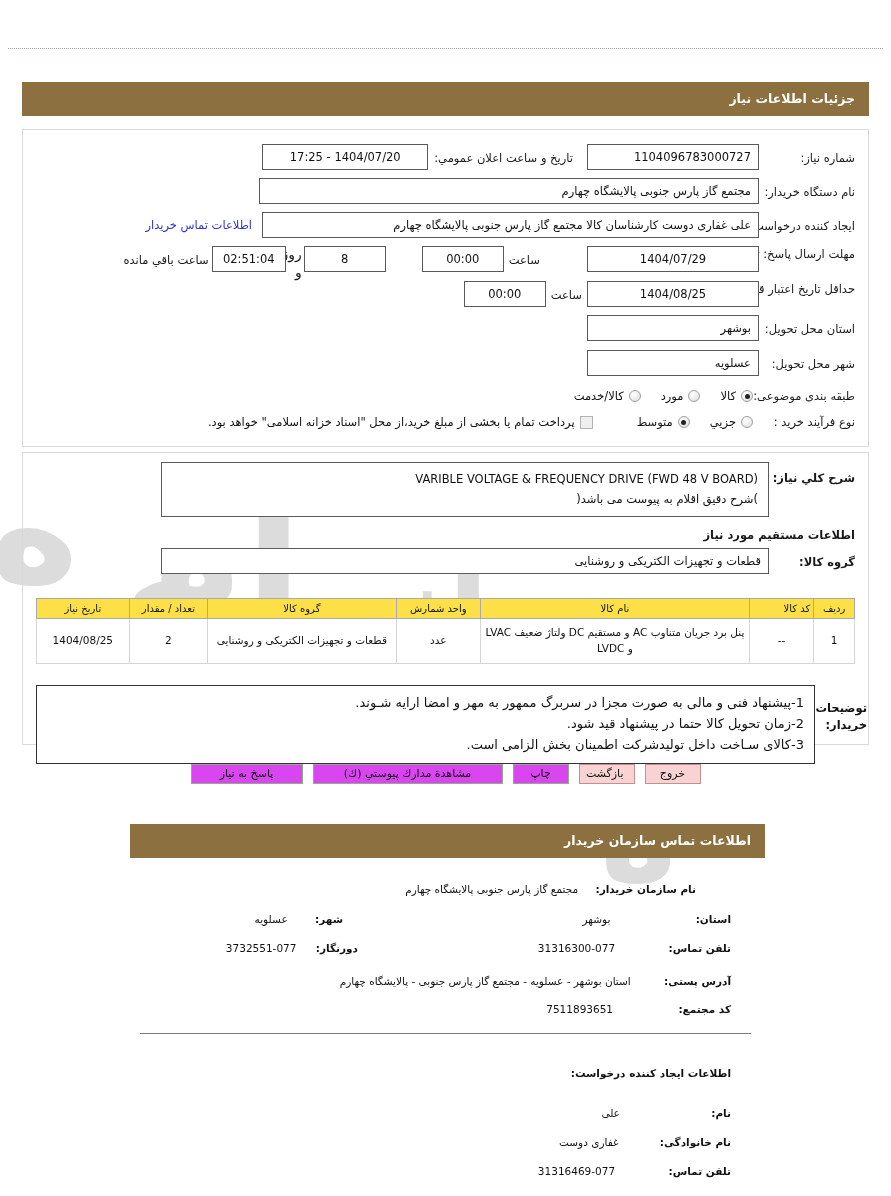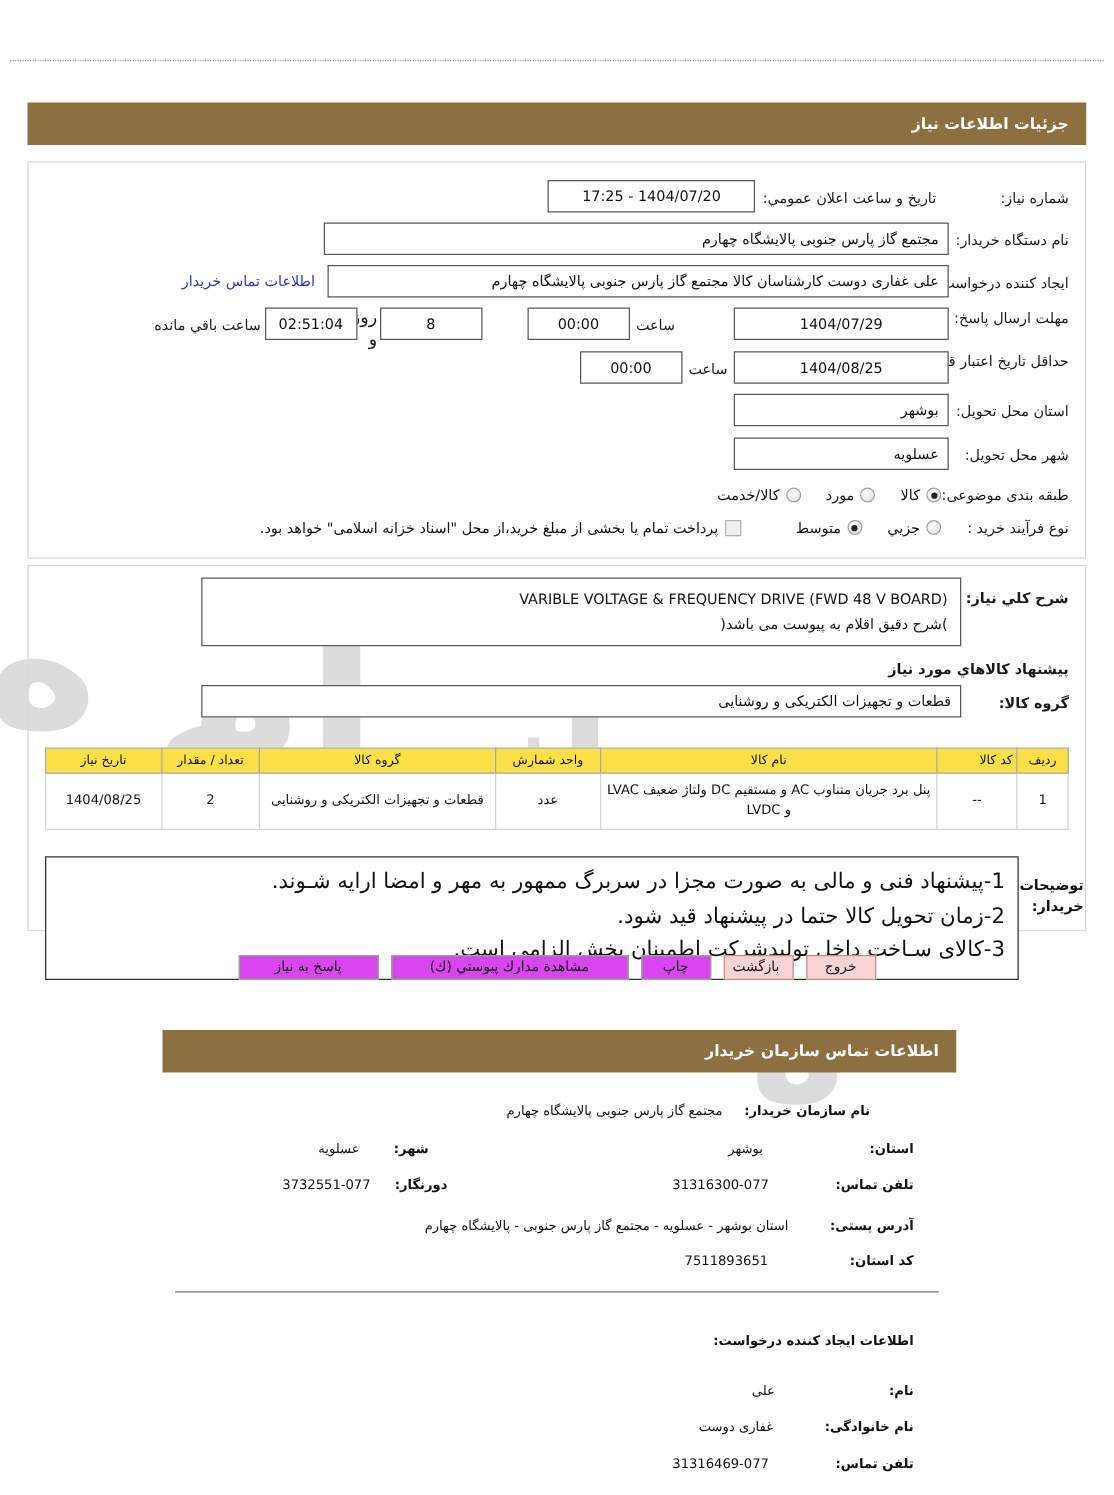"1104096783000727" div.box { html: none -> <div>1104096783000727</div> }
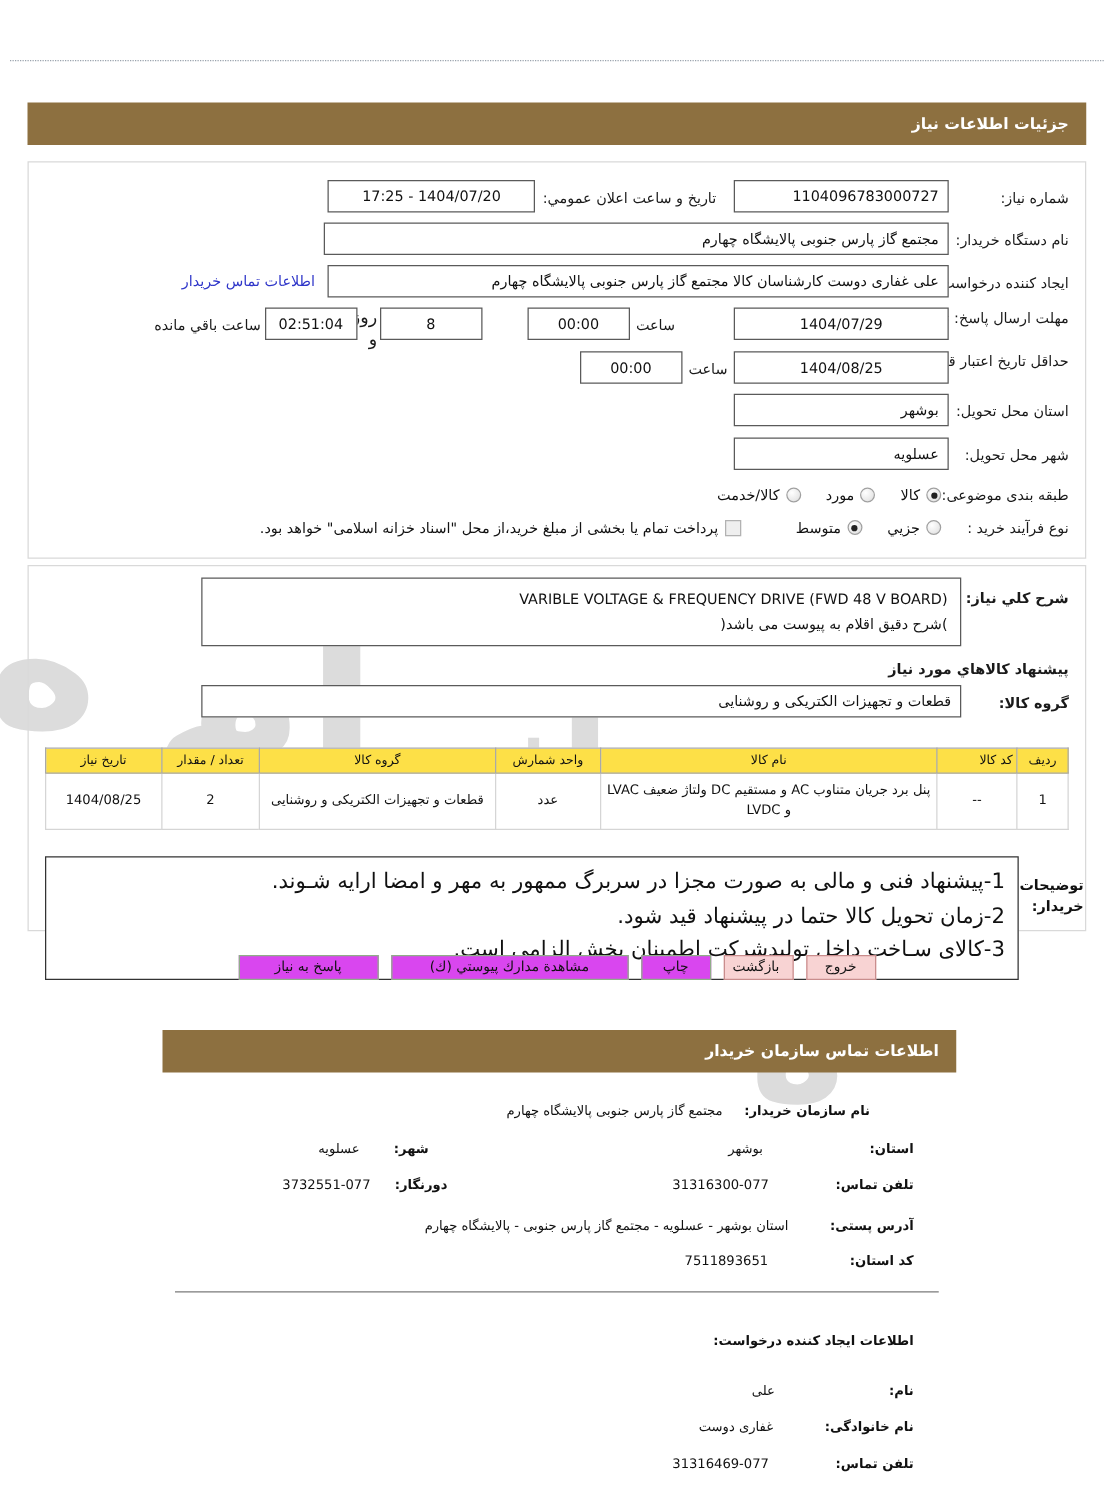"پیشنهاد كالاهاي مورد نیاز" div.lbl { text: پیشنهاد كالاهاي -> اطلاعات مستقیم }
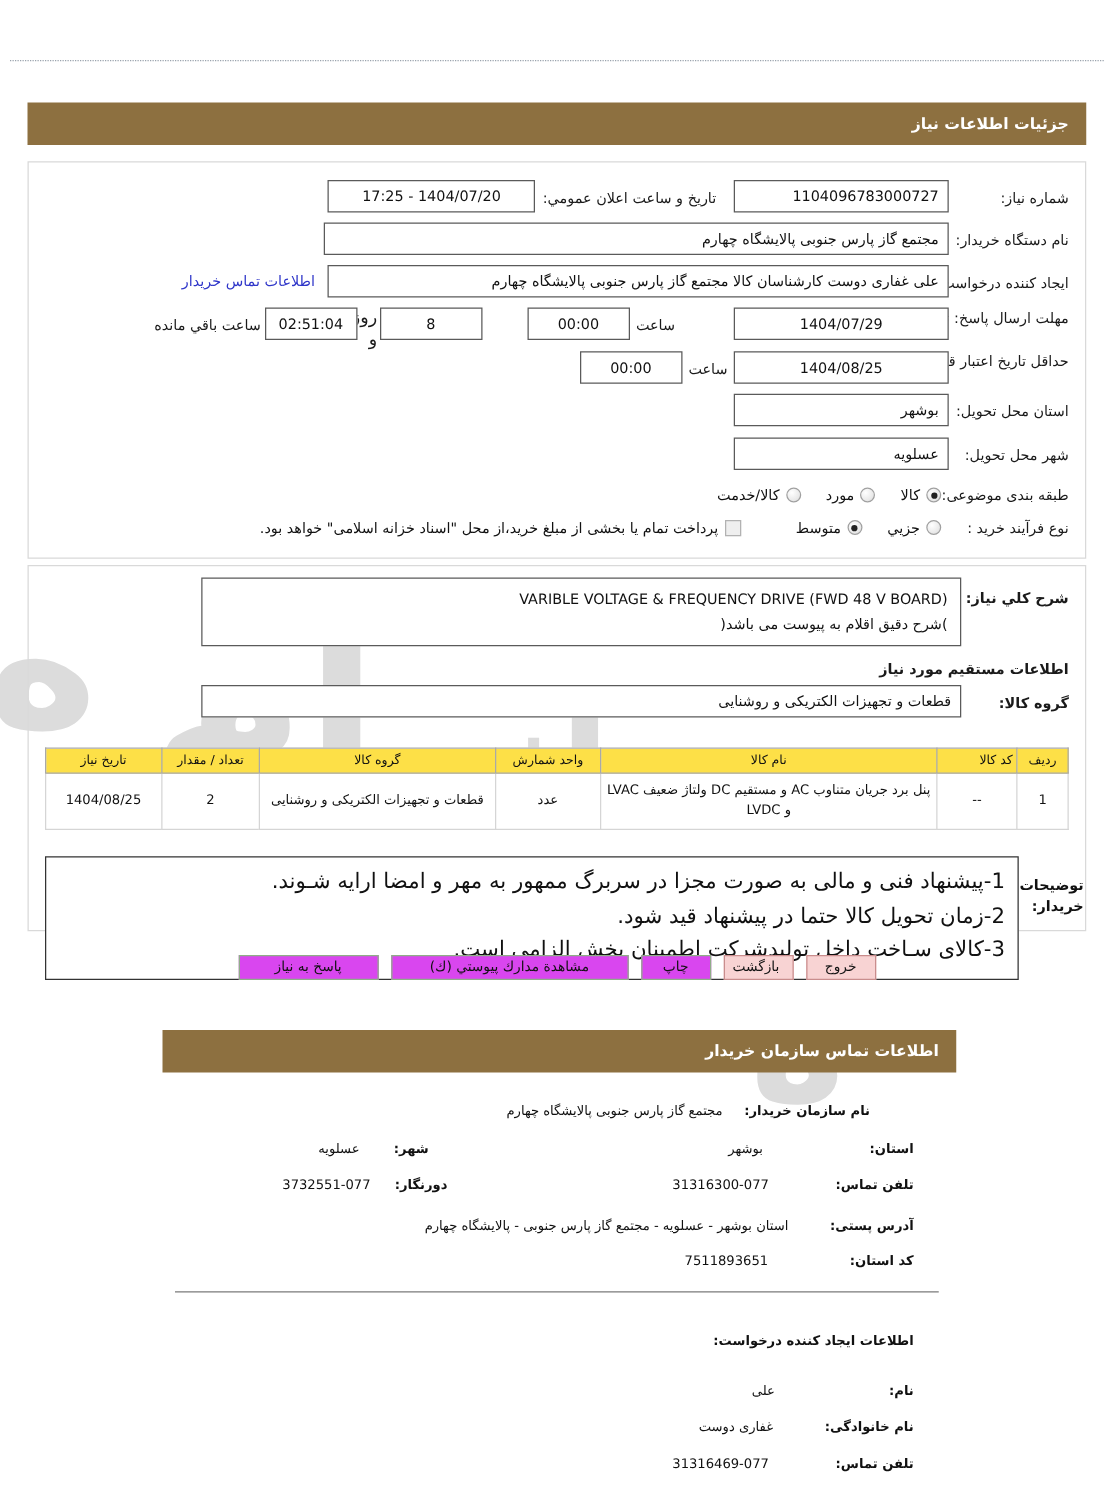"1-پیشنهاد فنی و مالی به" #notes-box { font-size: 17px -> 13px }
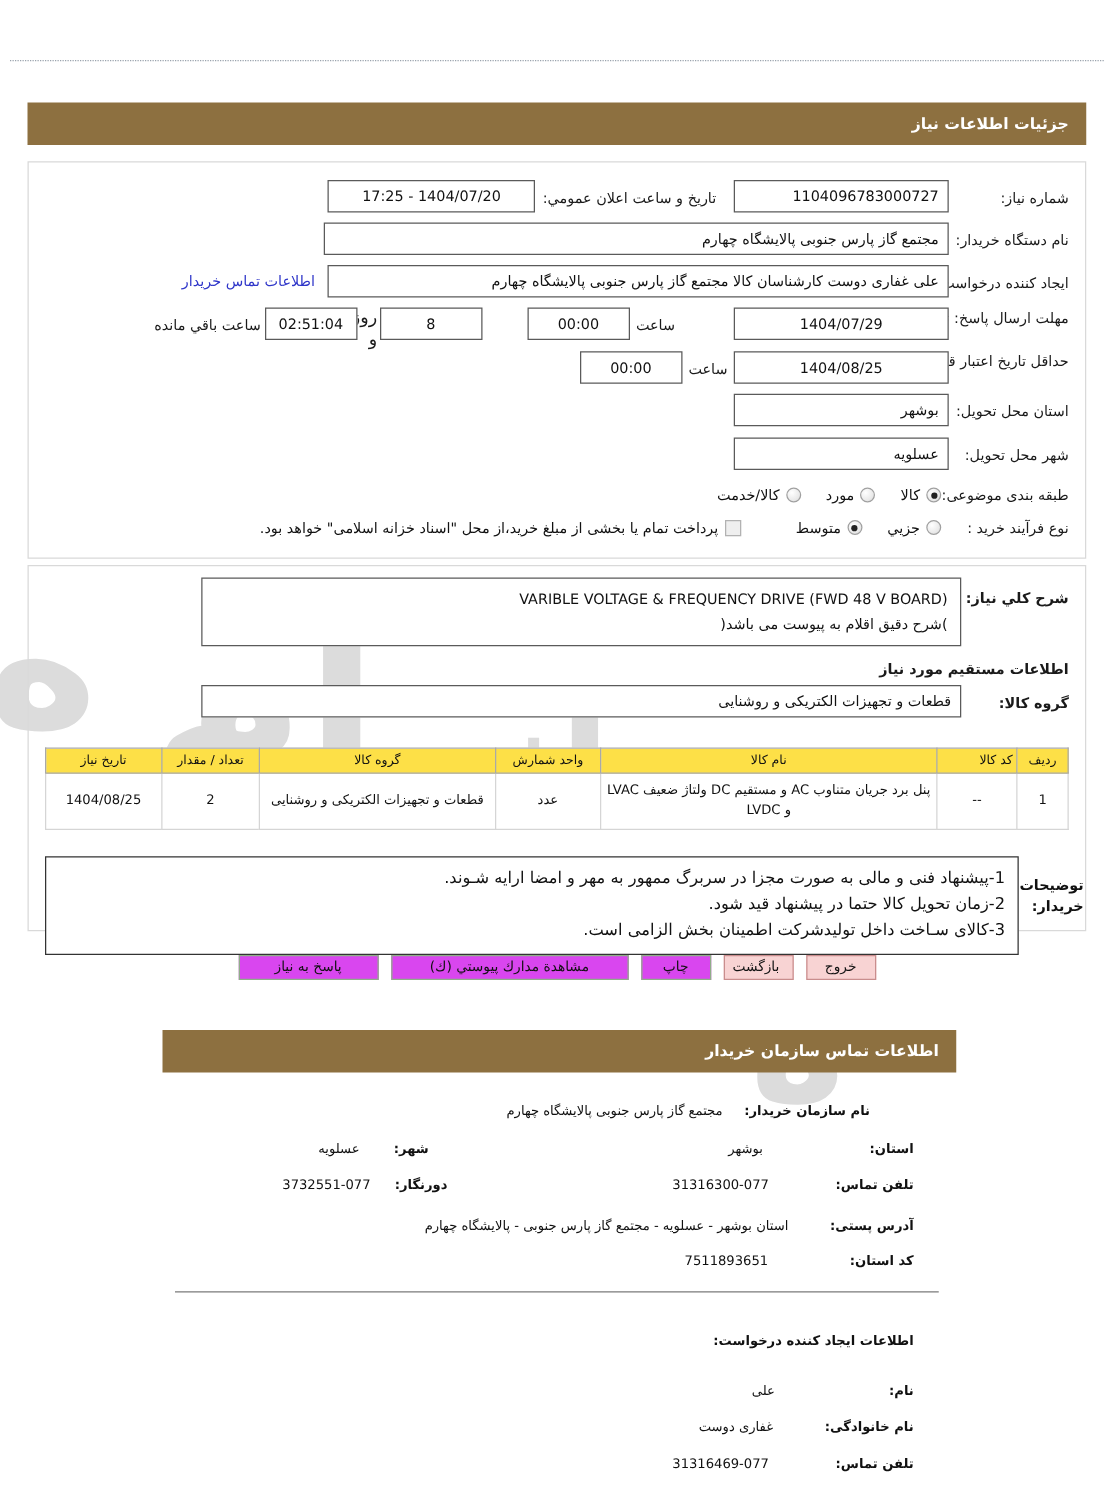"کد استان:" span.k { text: استان -> مجتمع }
